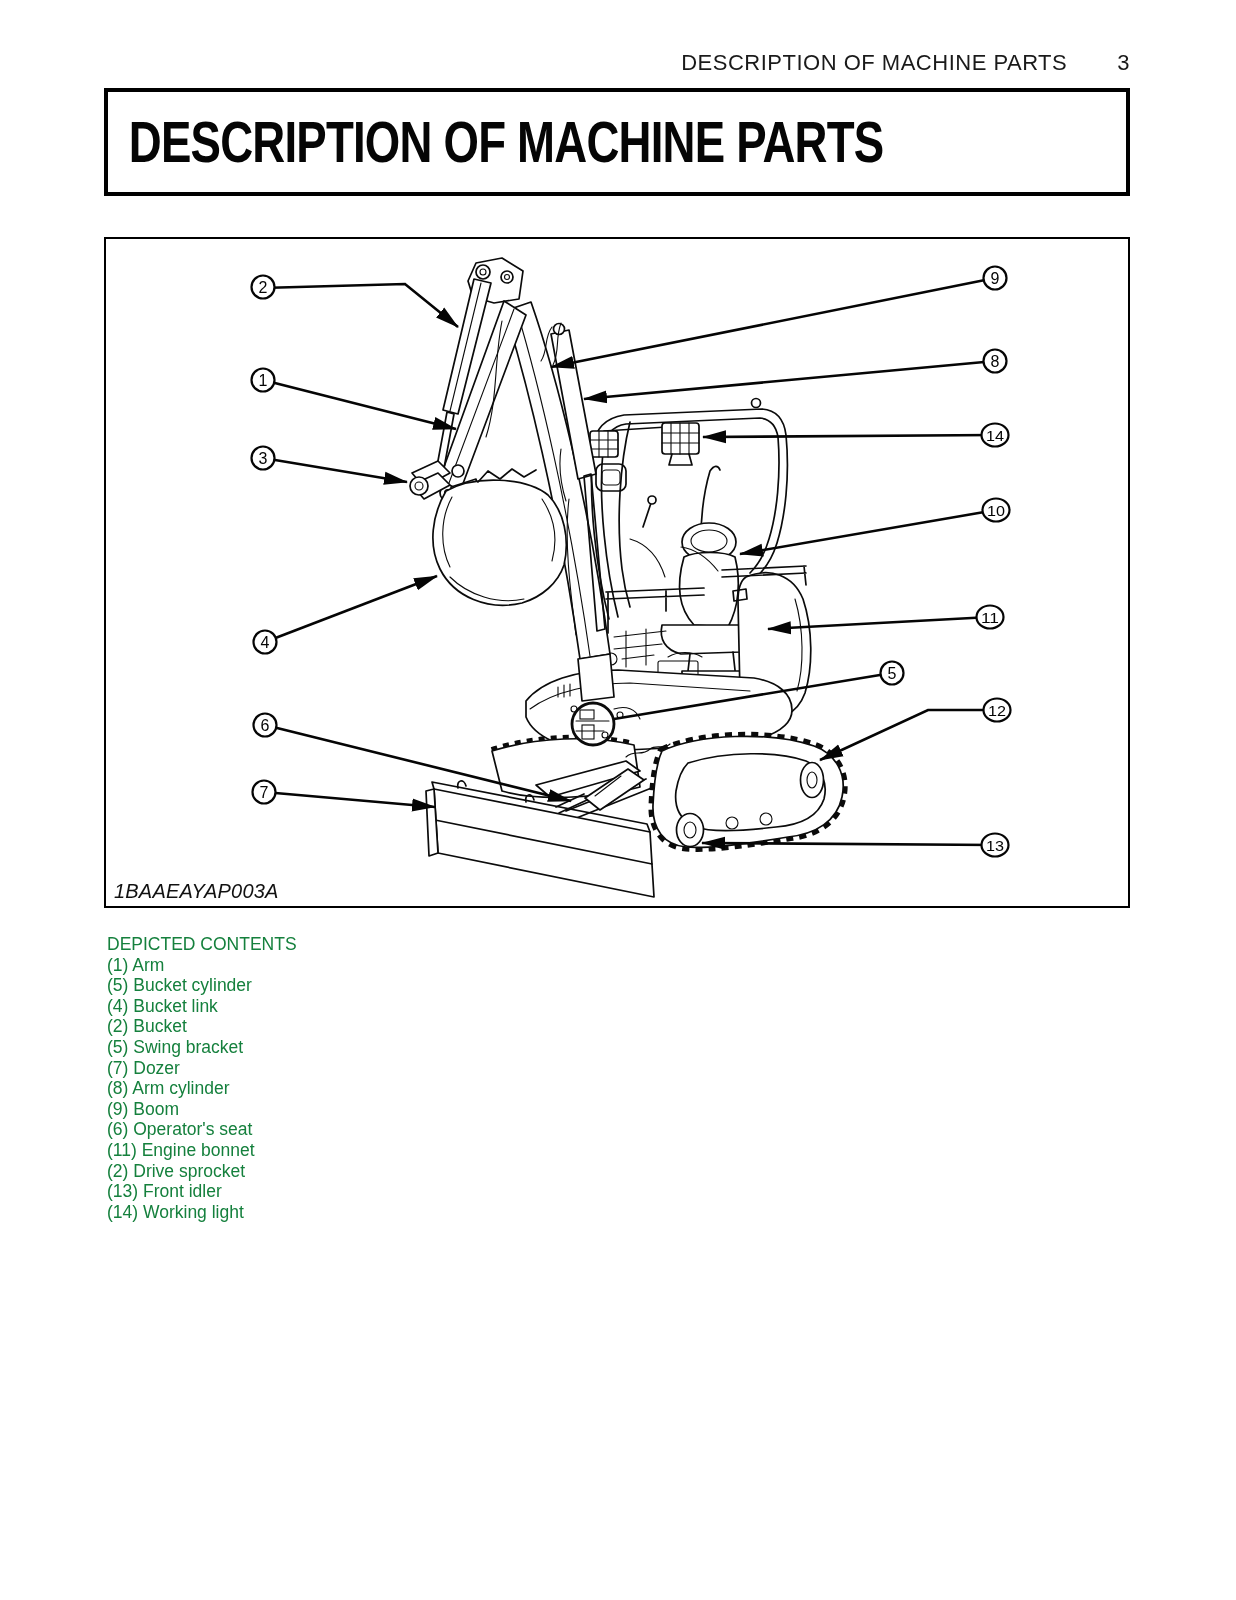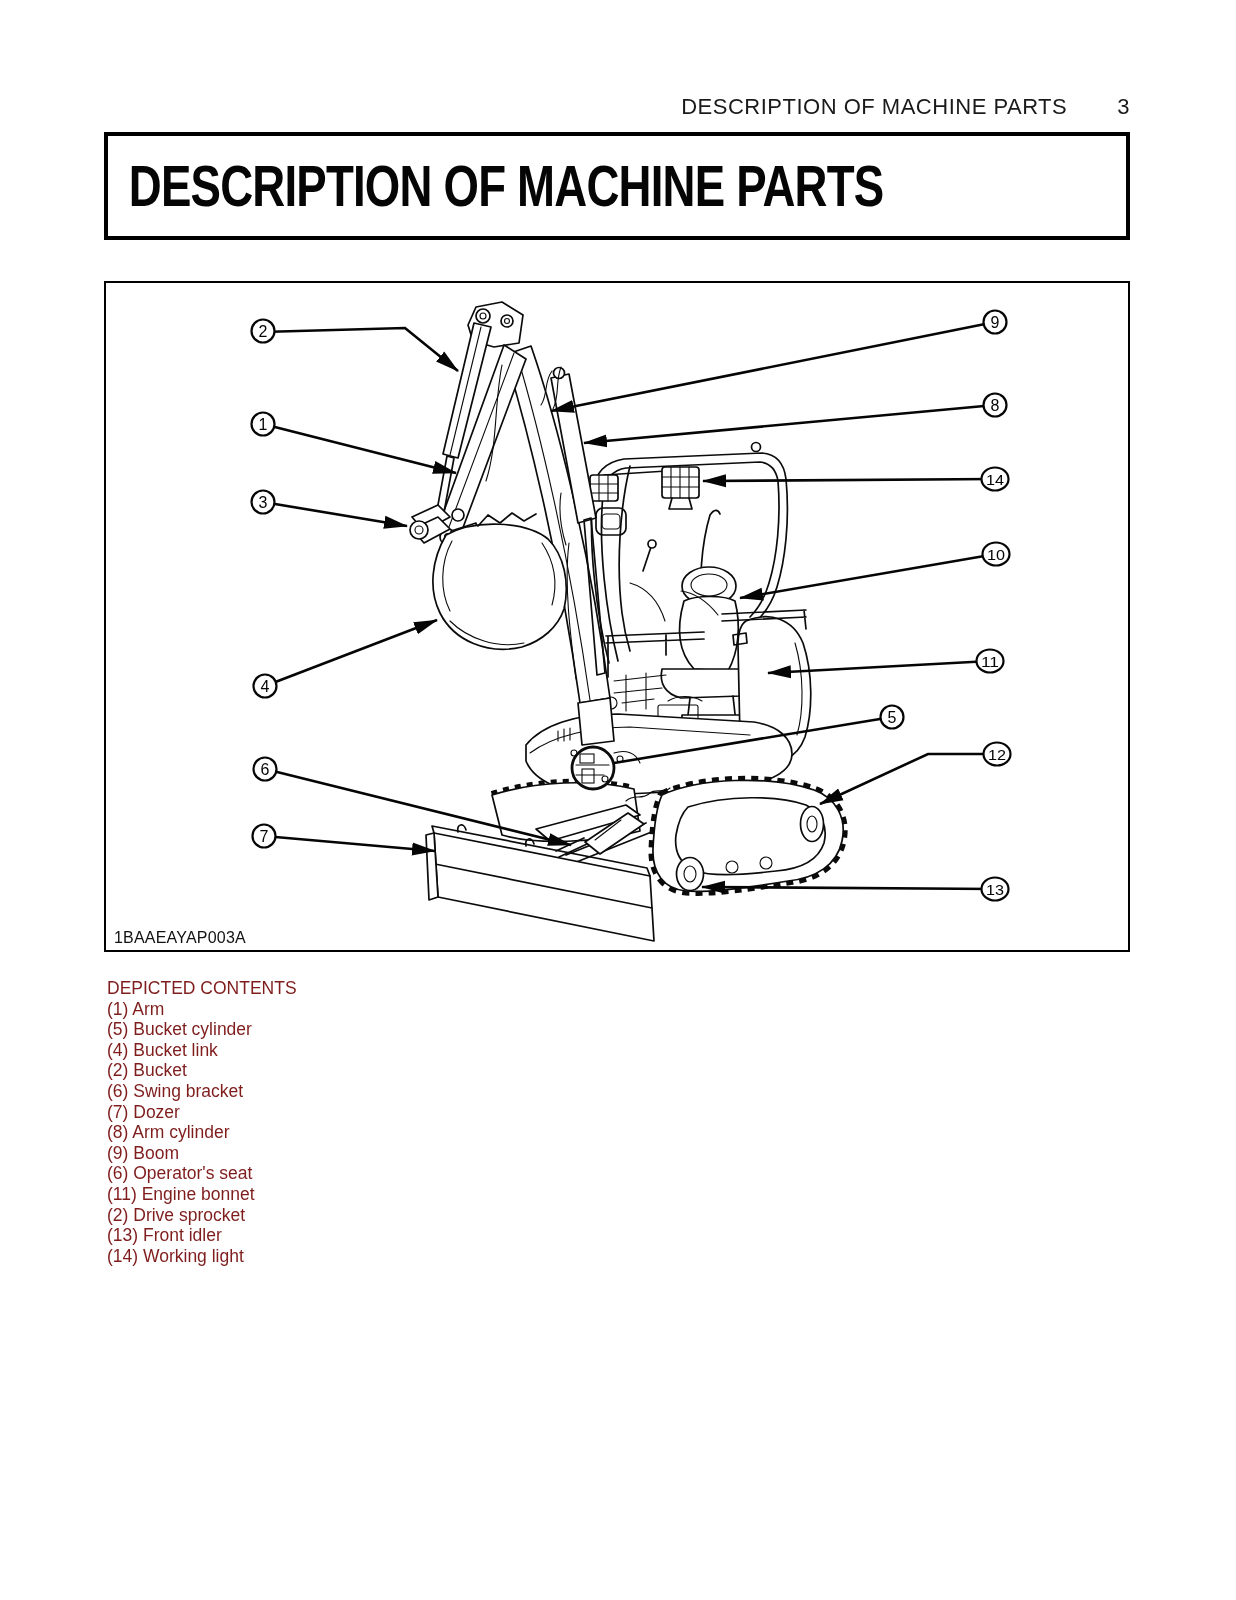"DESCRIPTION OF MACHINE PARTS" .page { margin-top: 44px -> none }
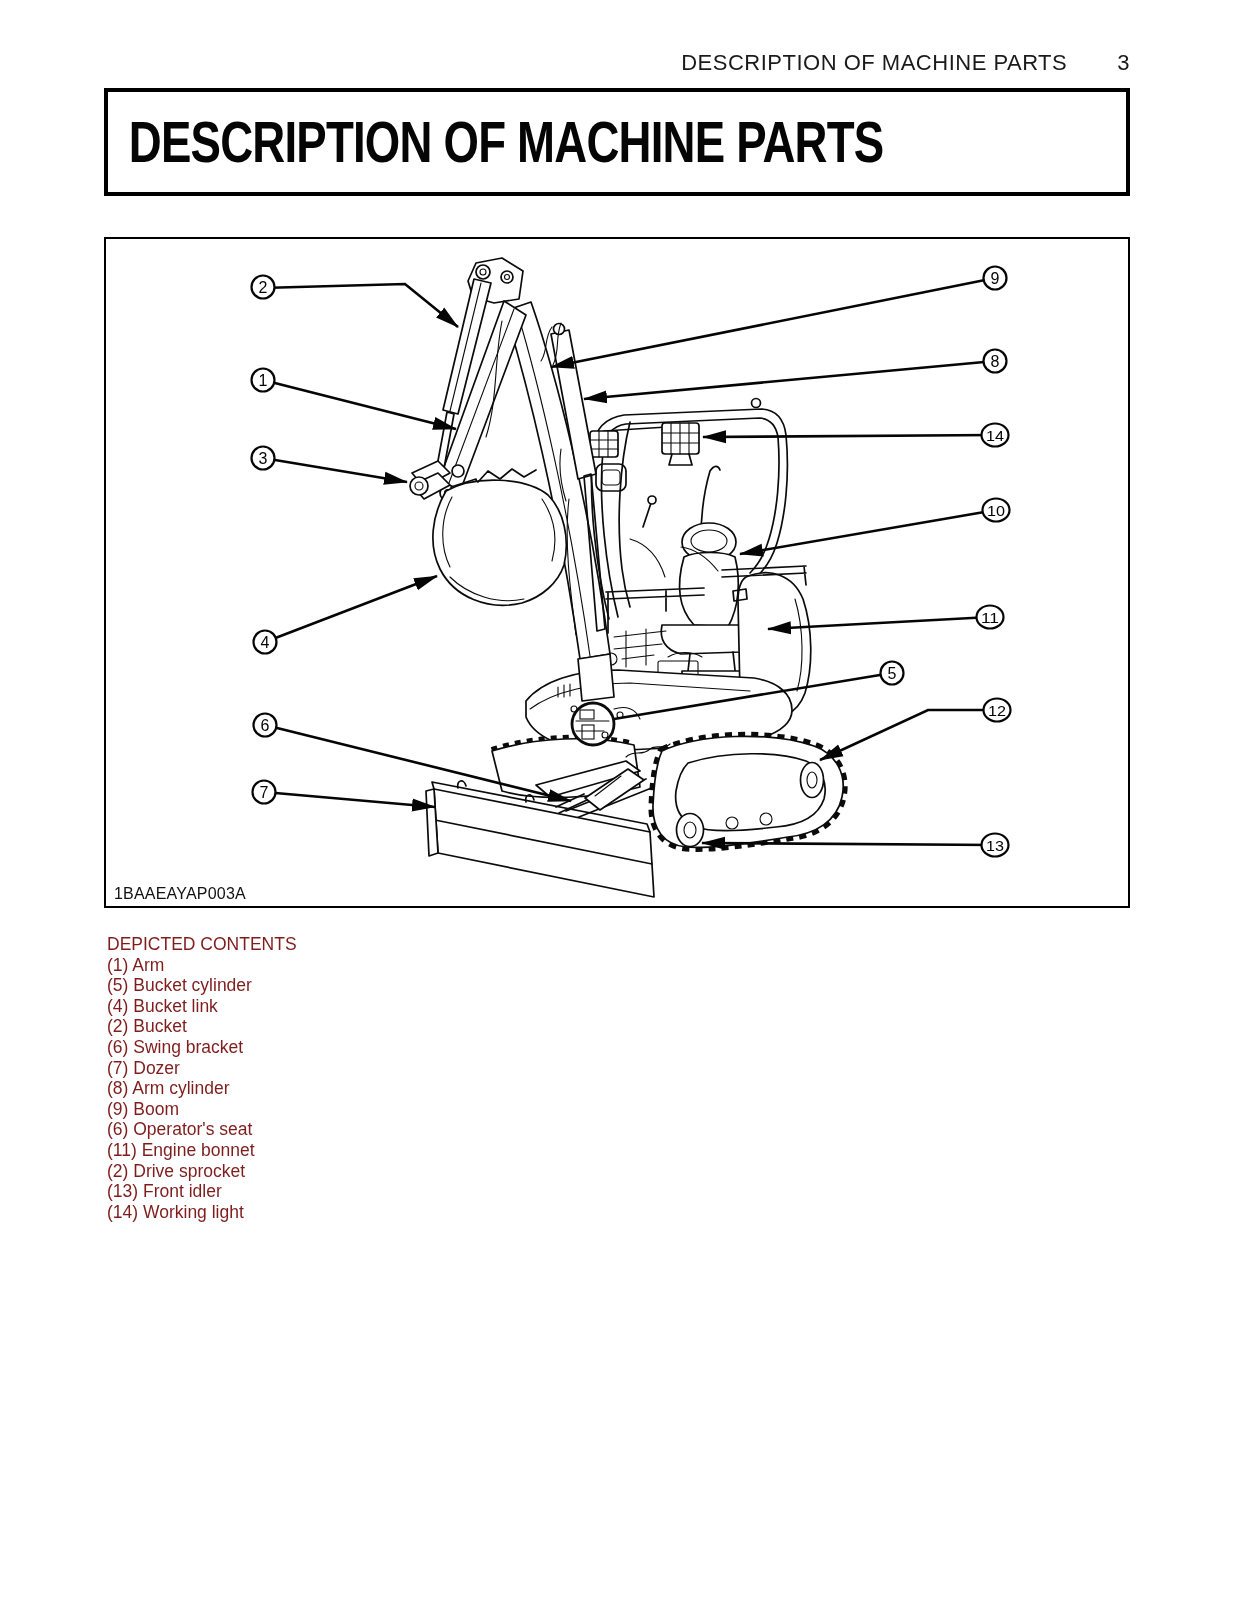"1BAAEAYAP003A" .figure-code { font-size: 16px -> 20px; font-style: none -> italic }
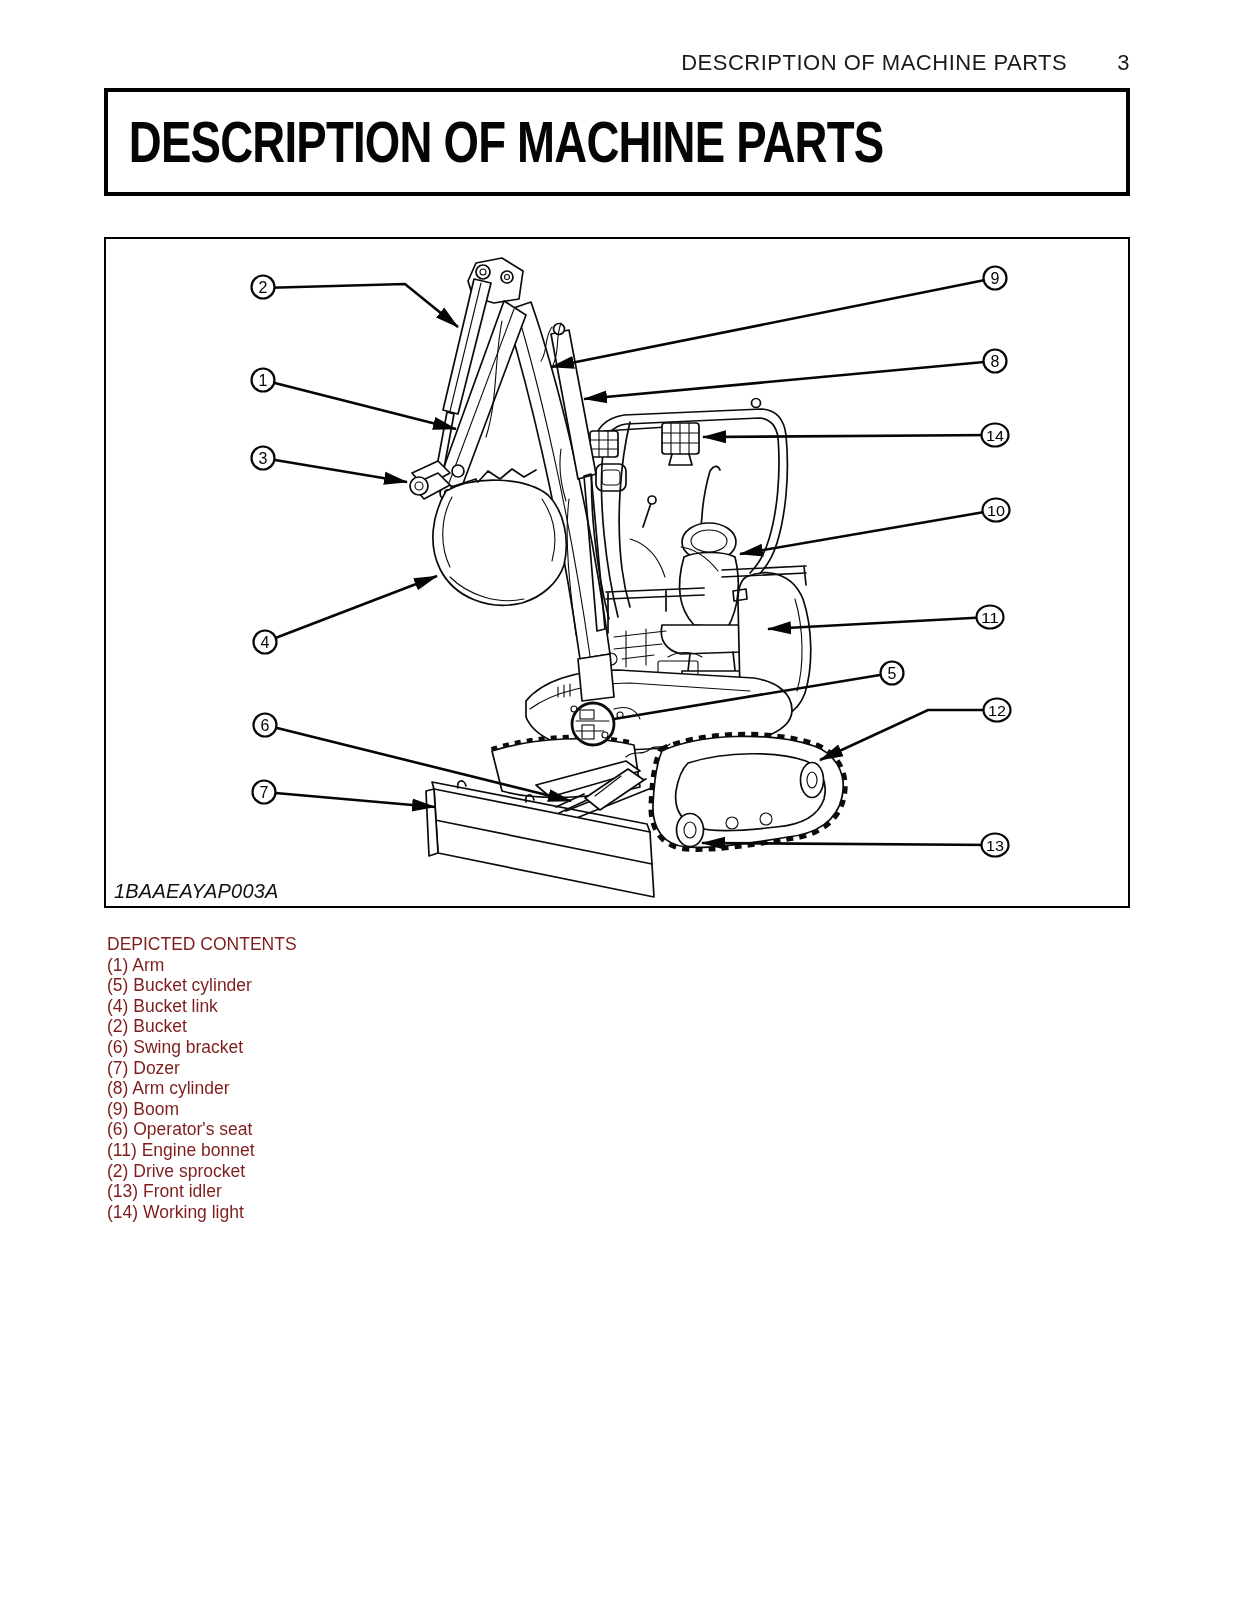"DEPICTED CONTENTS" .contents { color: #7f1d1d -> #15803d }
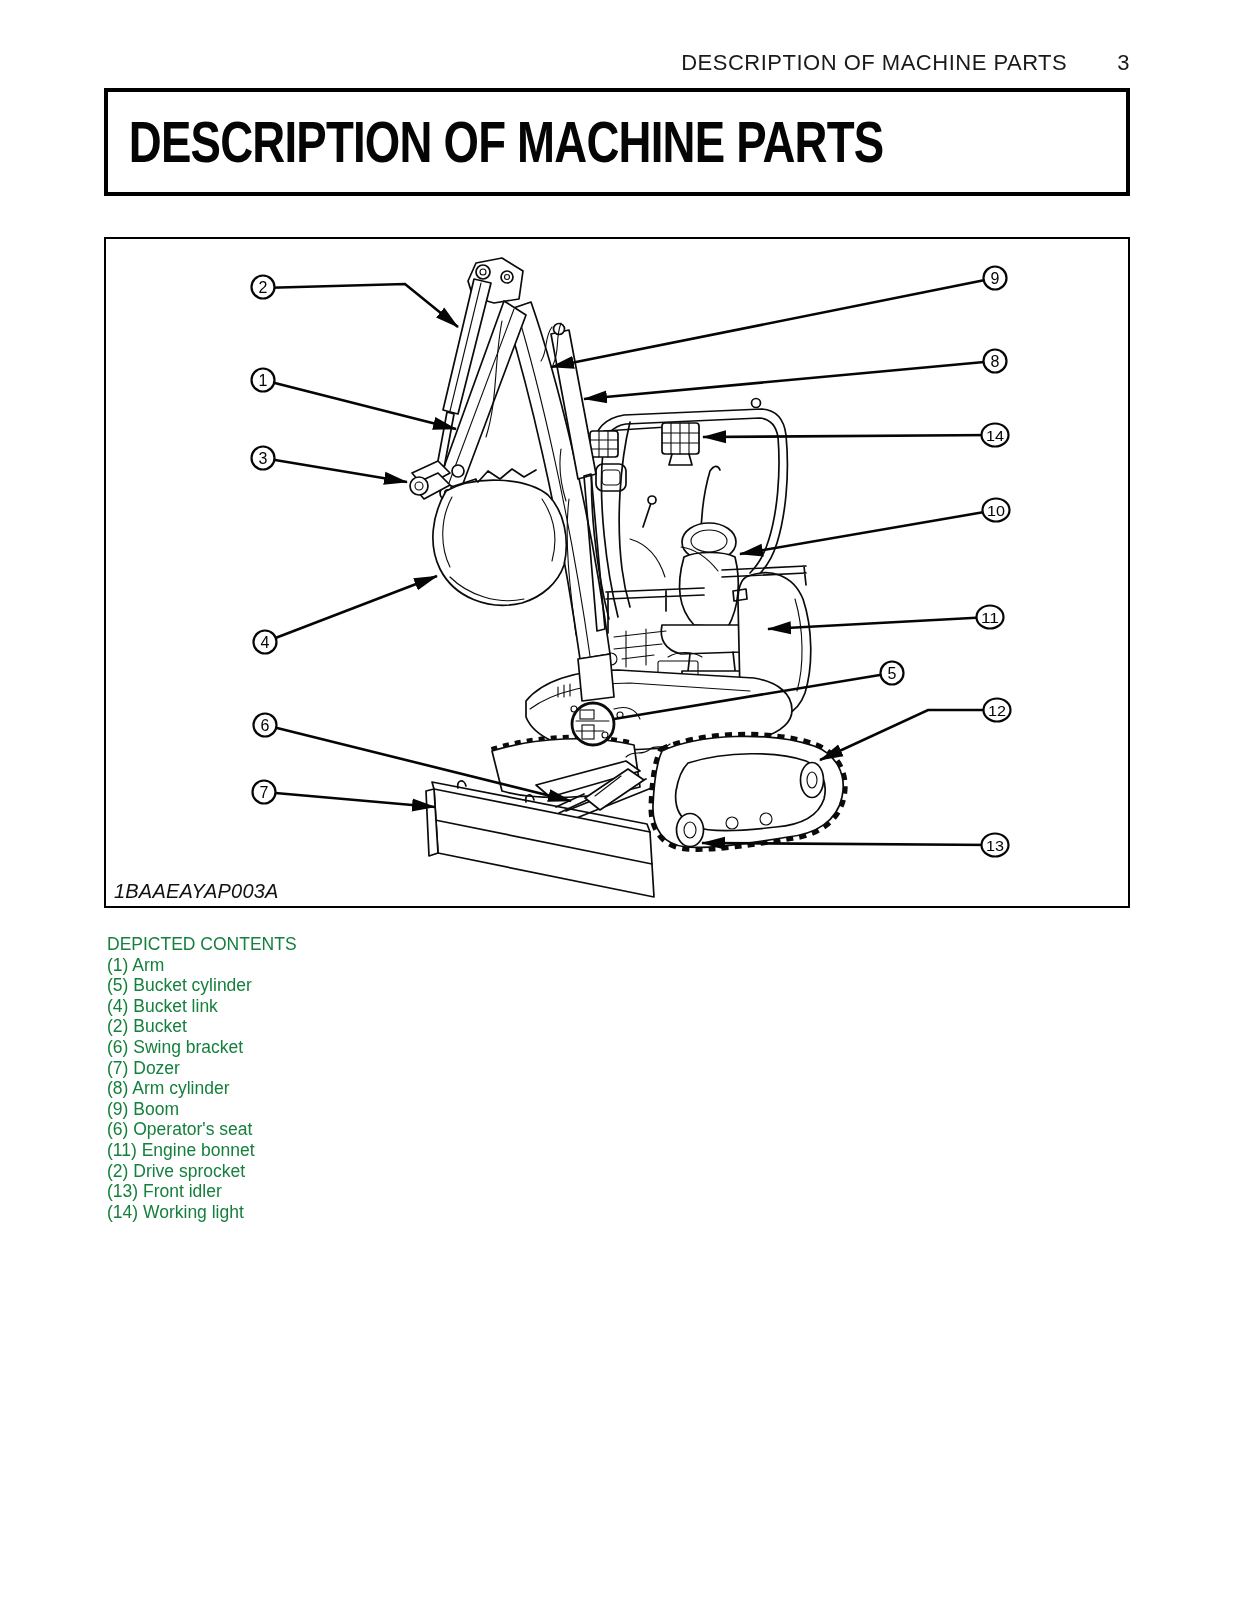"(6) Swing bracket" li { text: 6 -> 5 }
